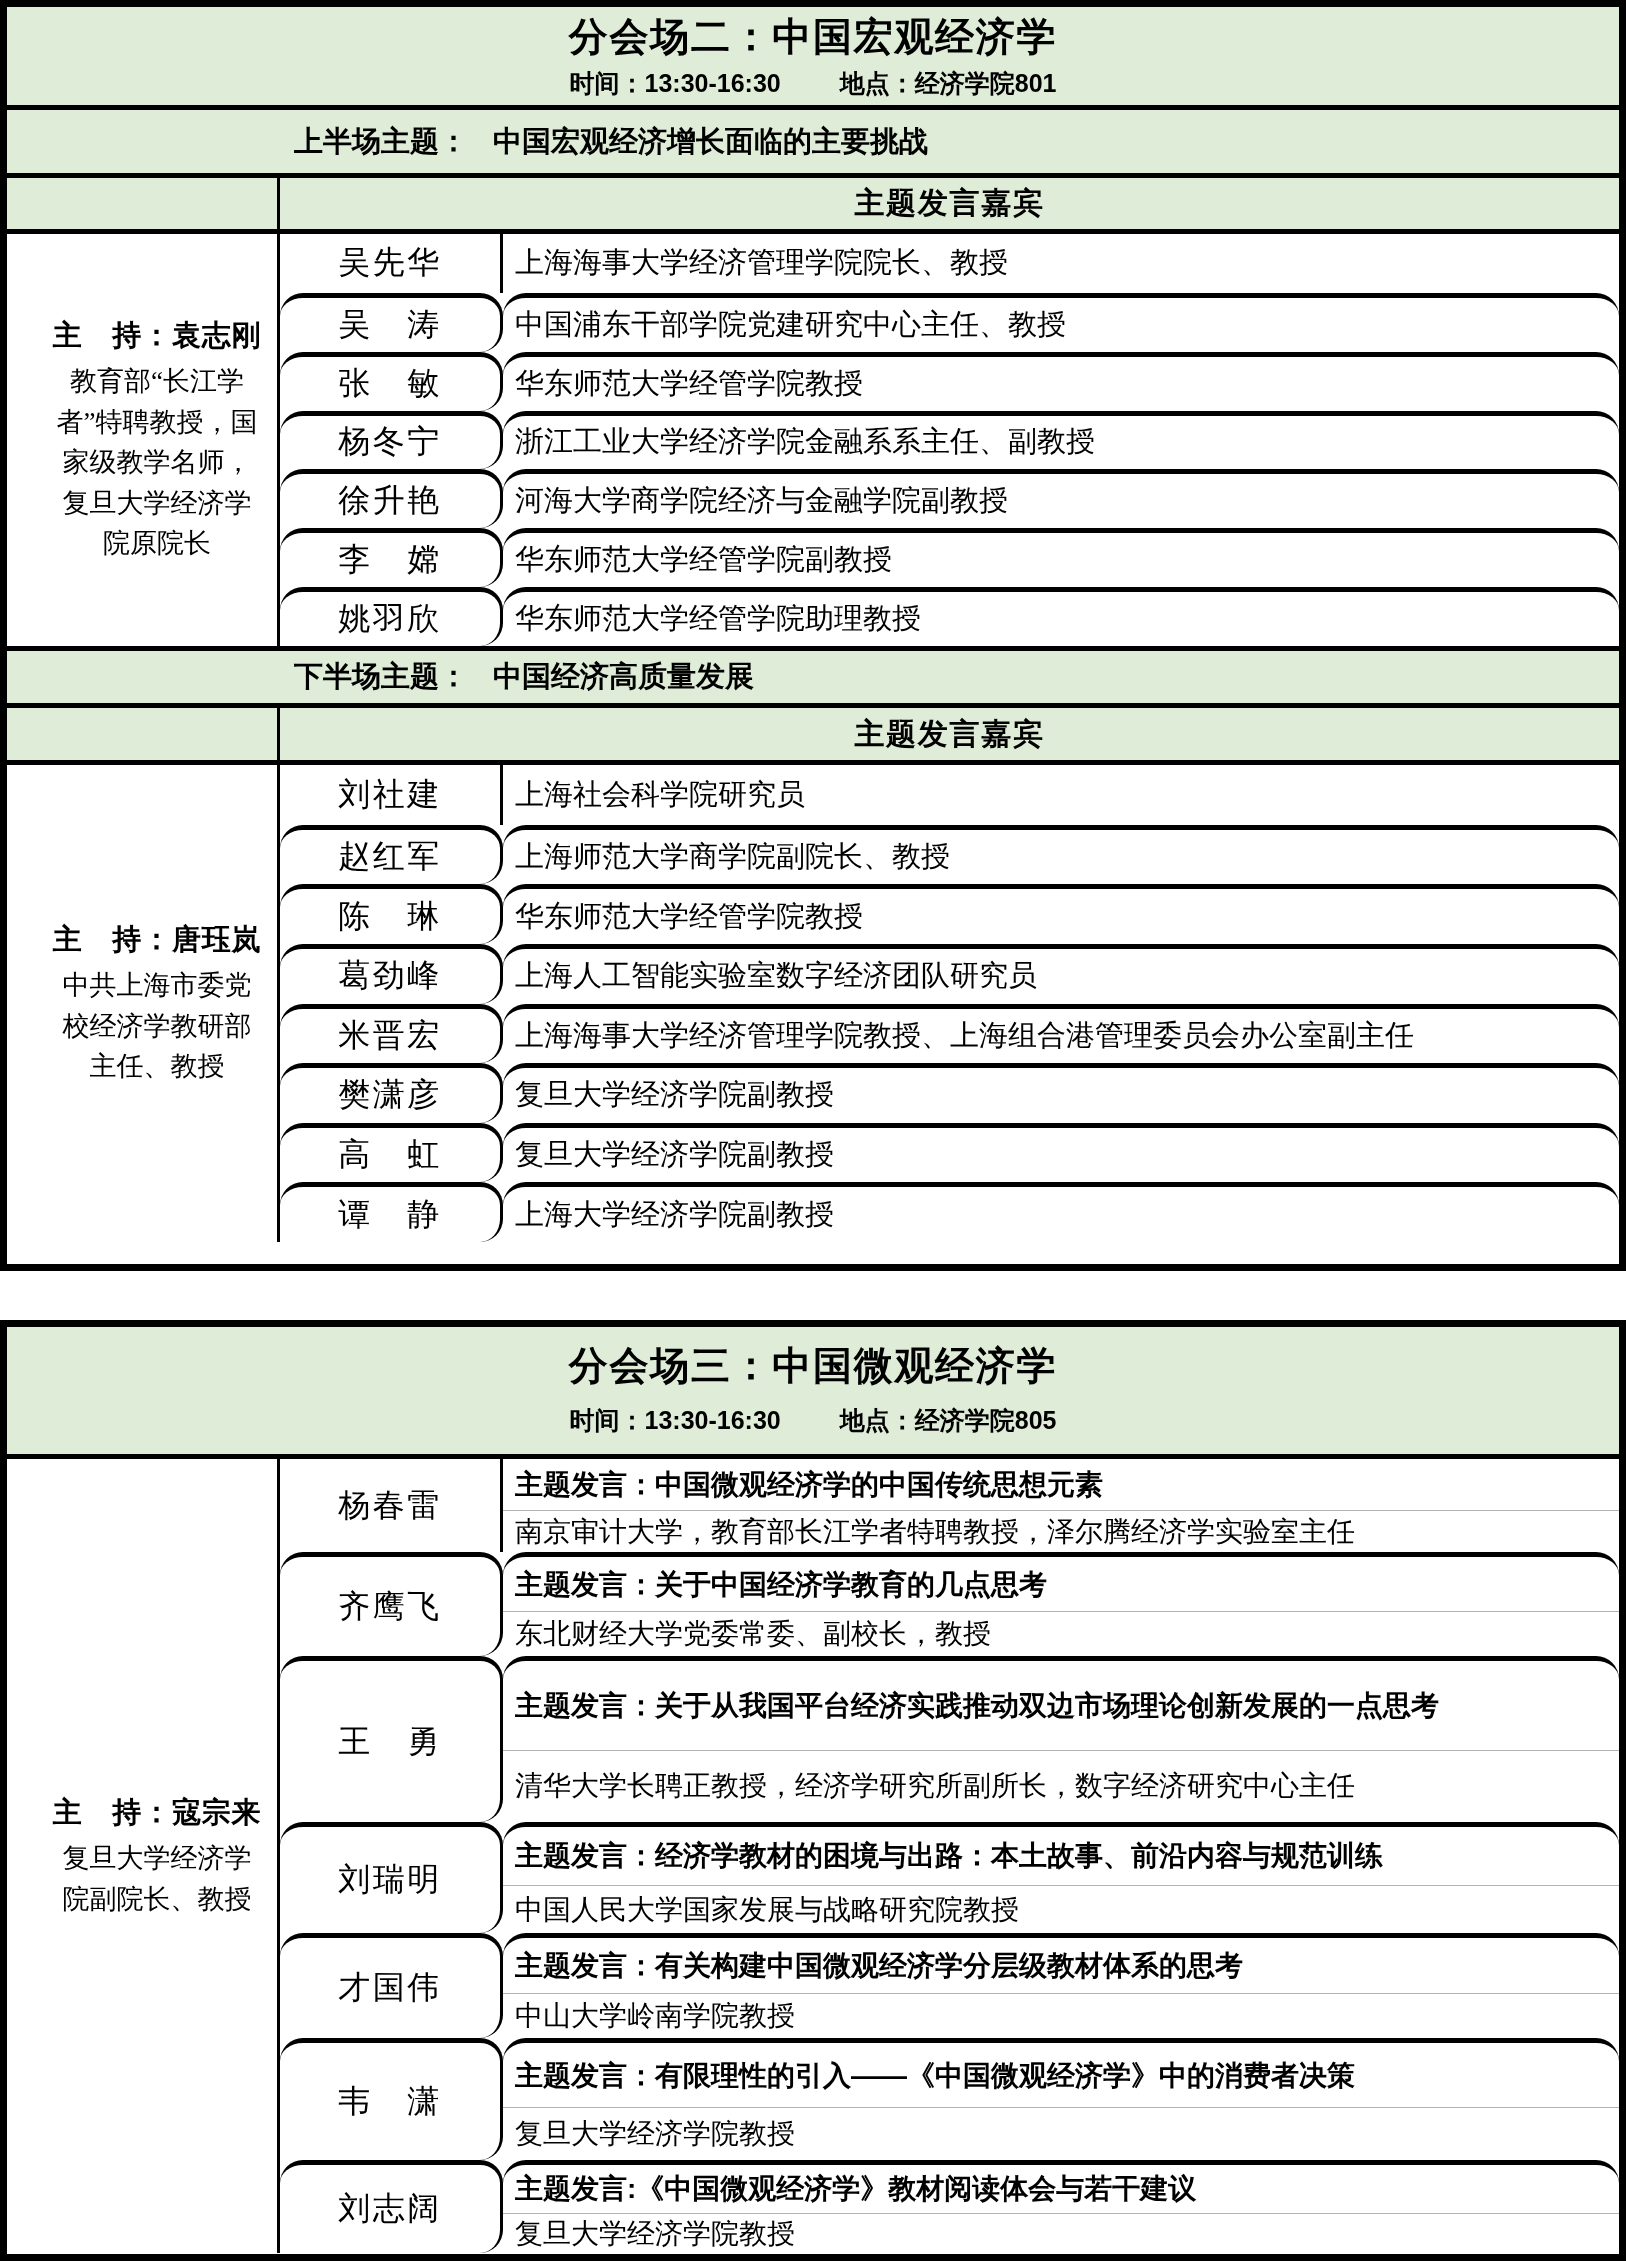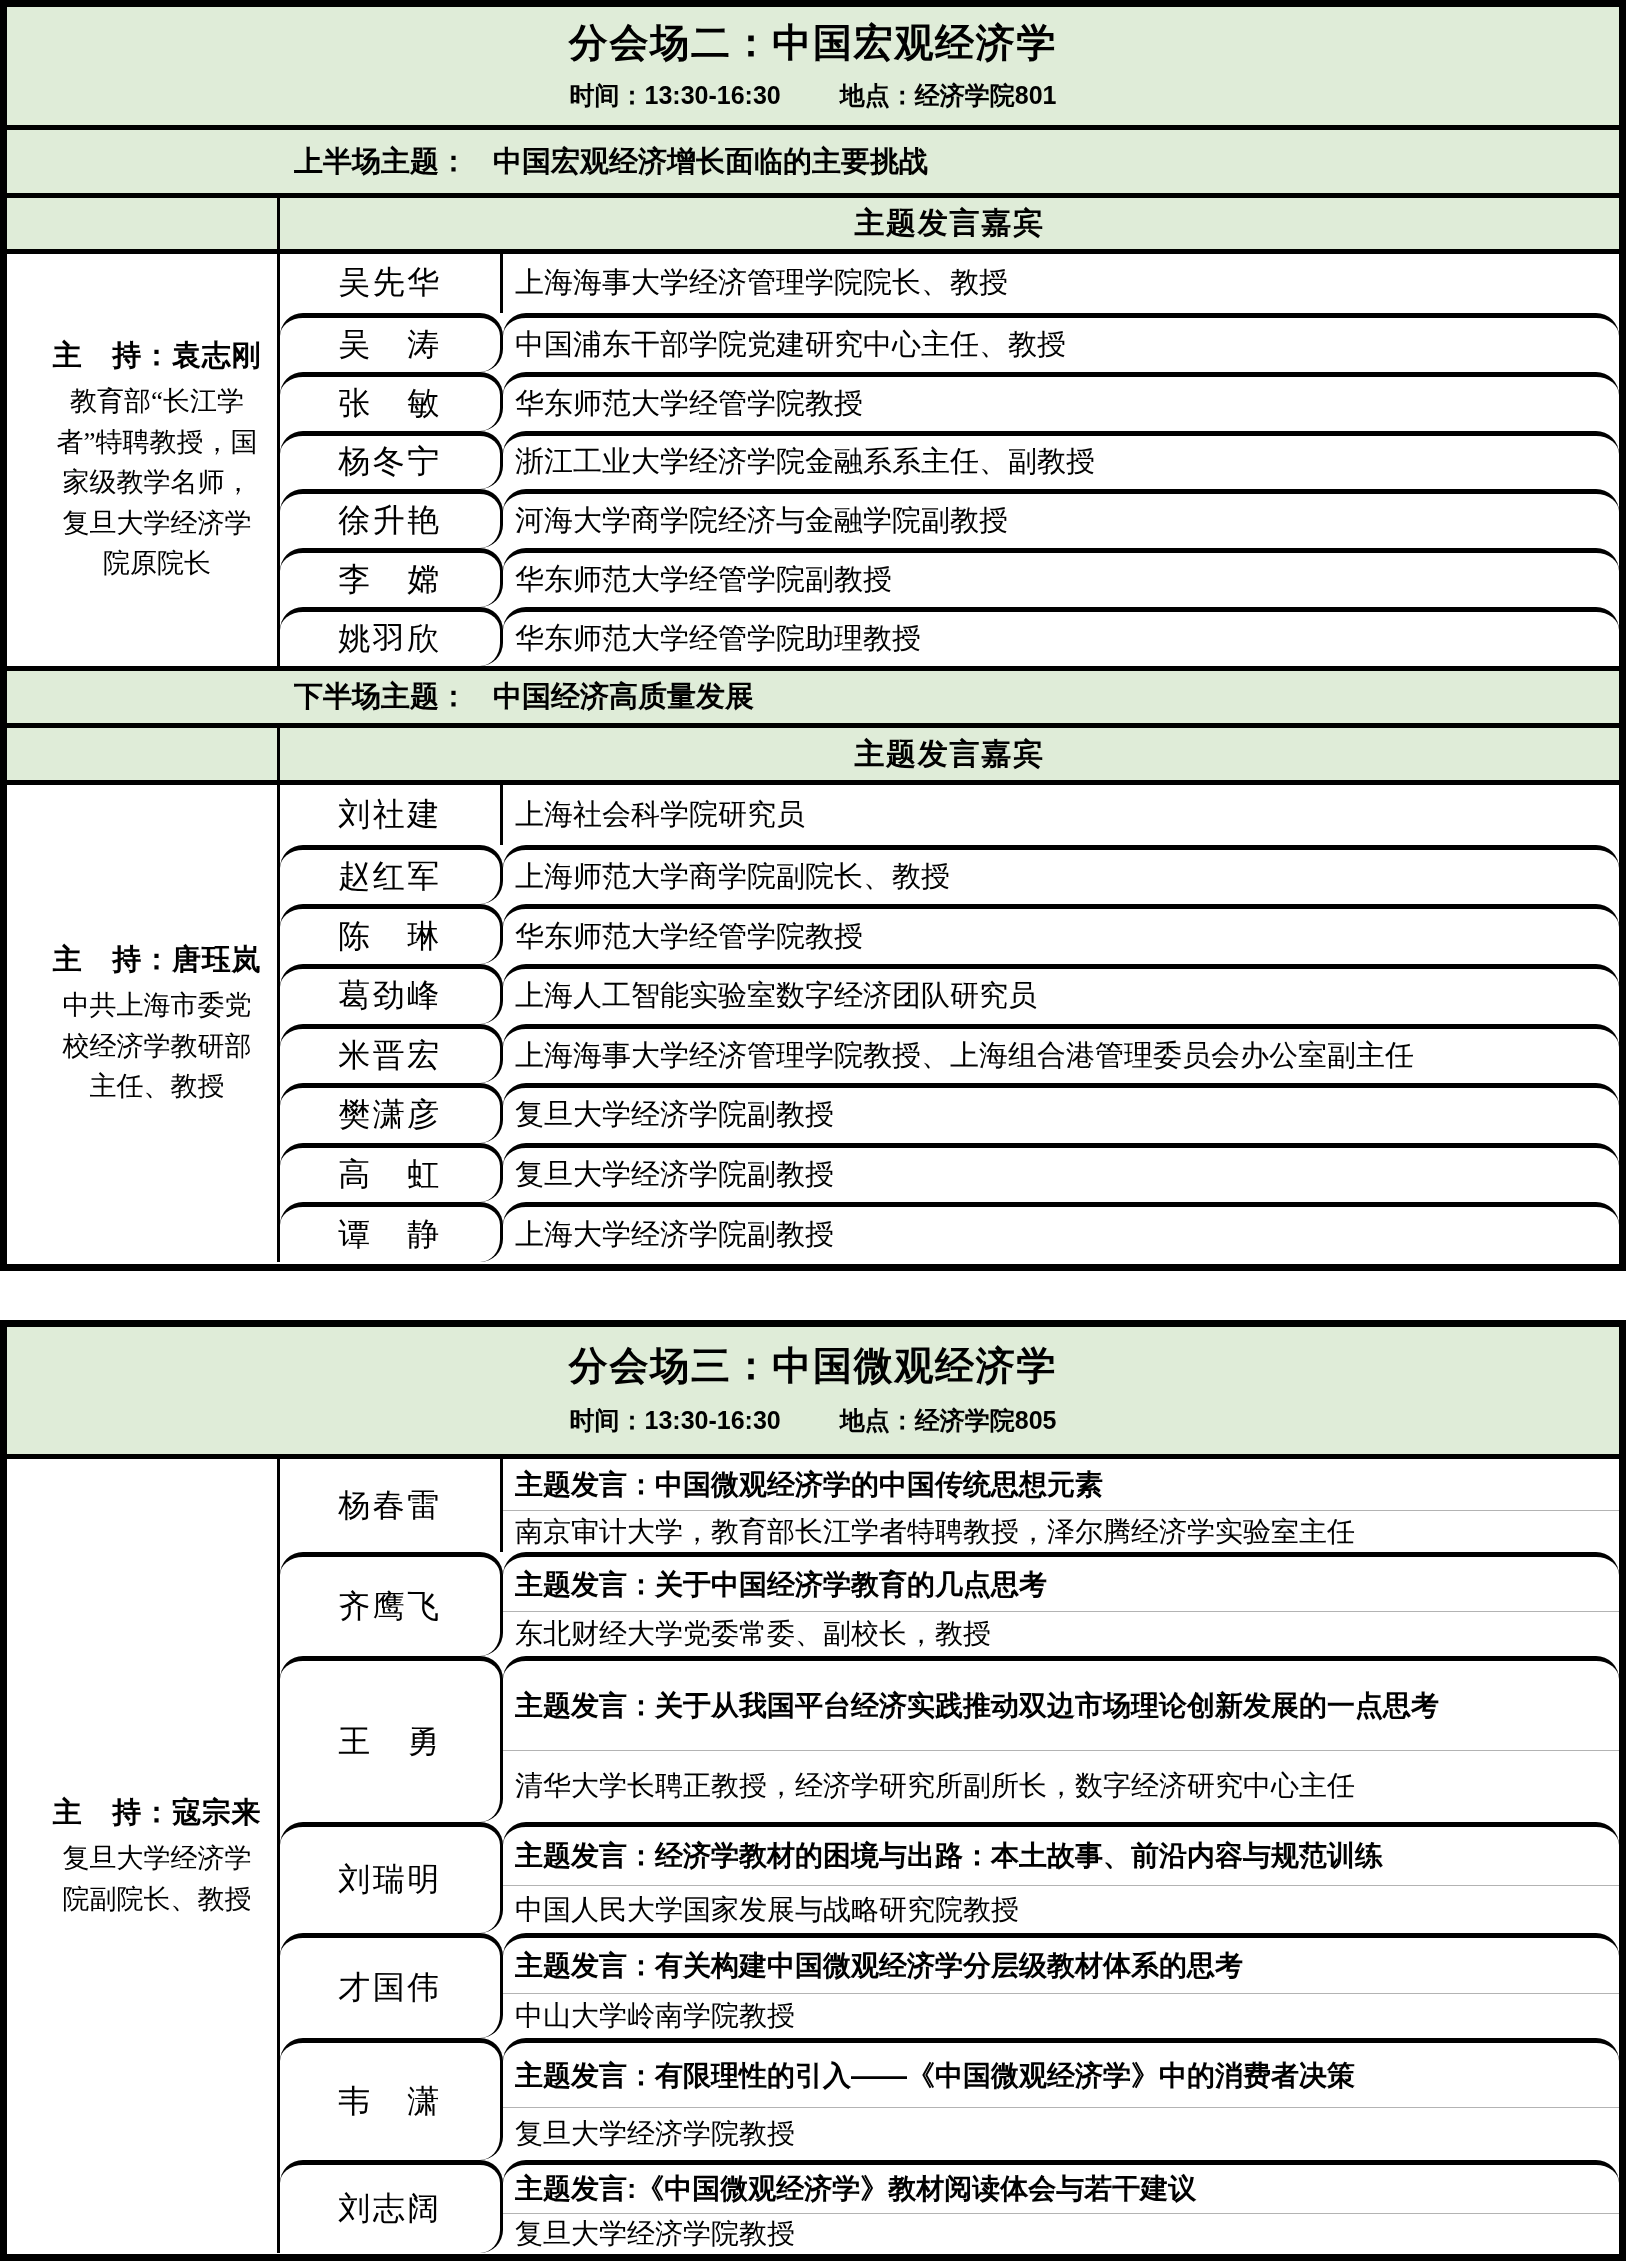"分会场二：中国宏观经济学" div.hdr { height: 118px -> 98px }
